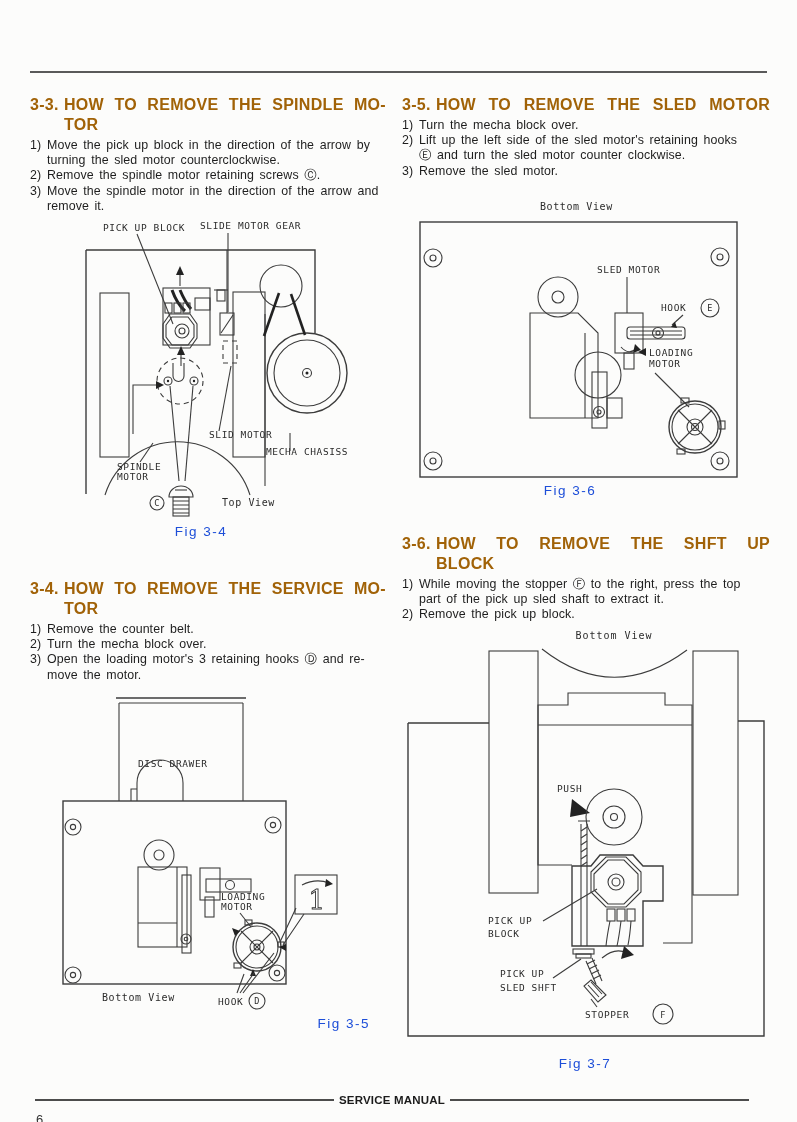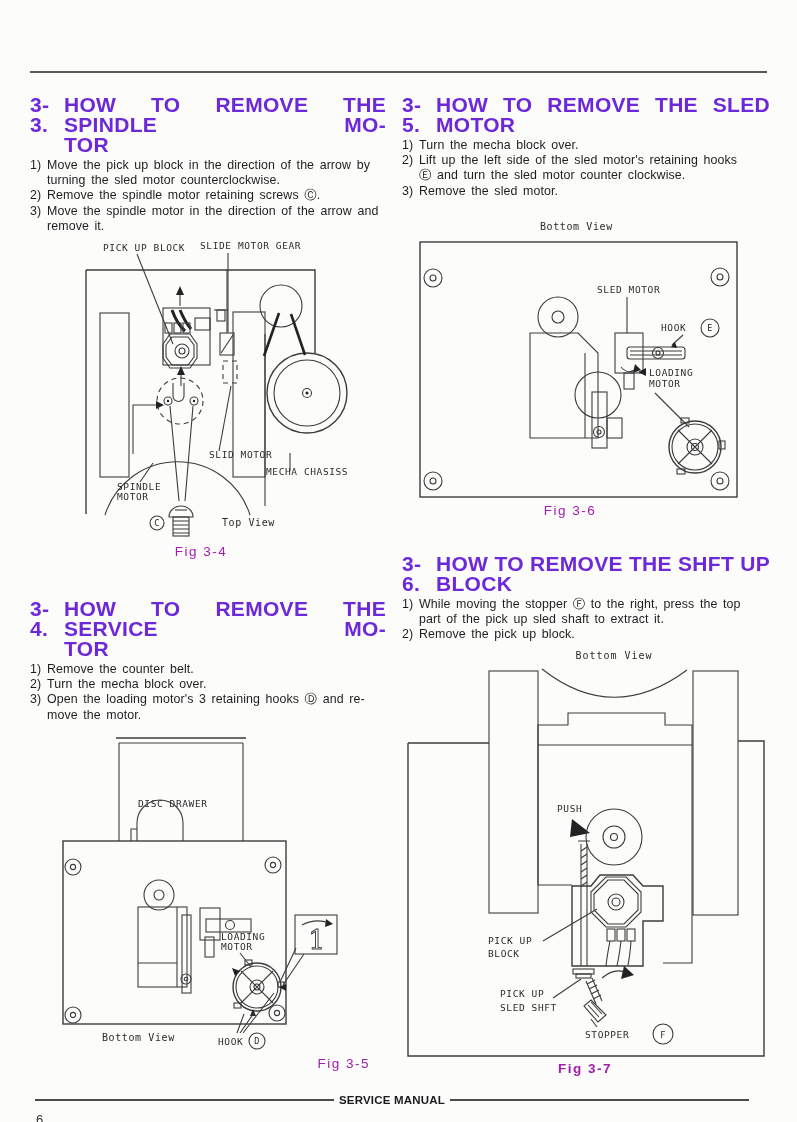"3-3." .heading { color: #6d28d9 -> #a16207; font-size: 21px -> 16px }
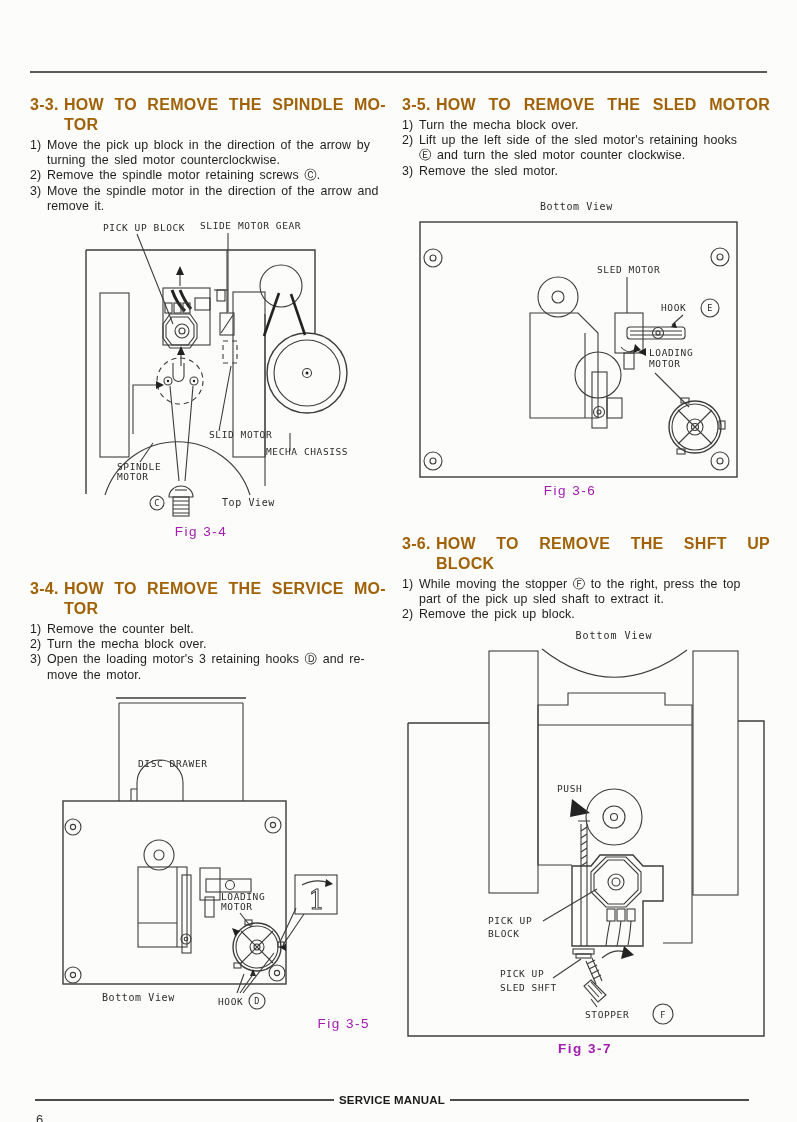"Fig 3-6" .fig-caption { color: #a21caf -> #1d4ed8 }
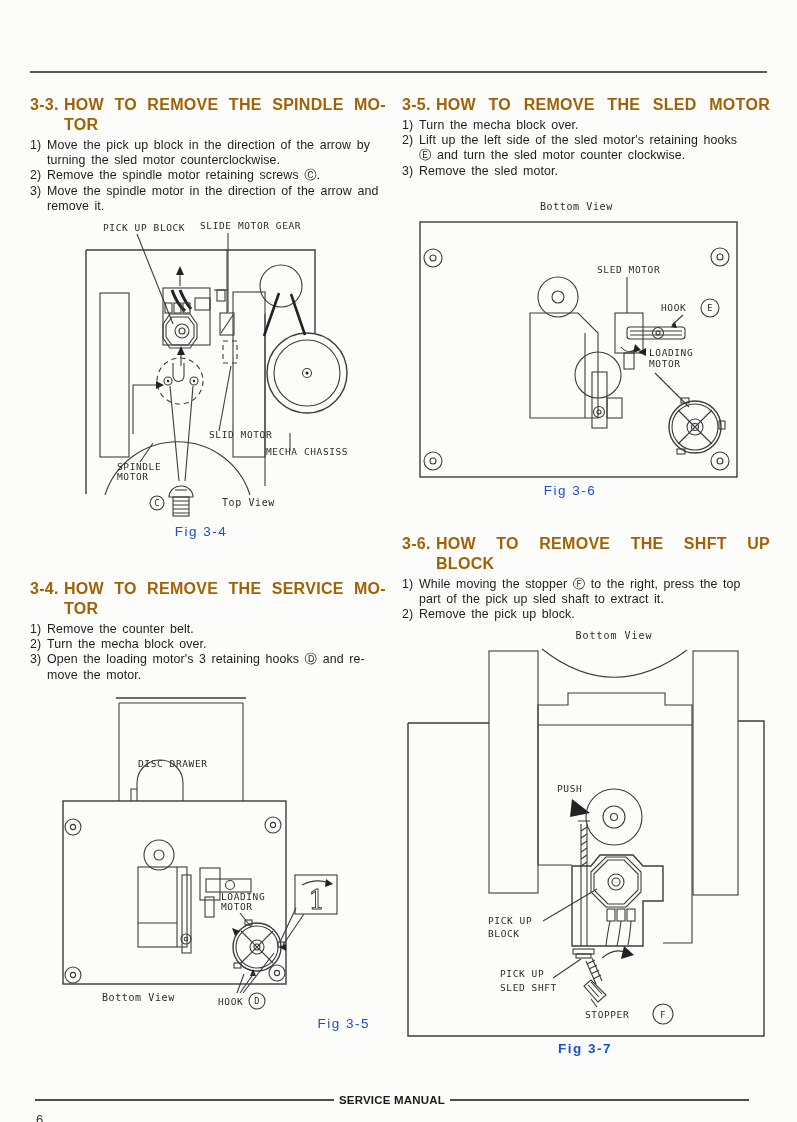"Fig 3-7" .cap37 { font-weight: bold -> none; margin-top: 3px -> 18px }
